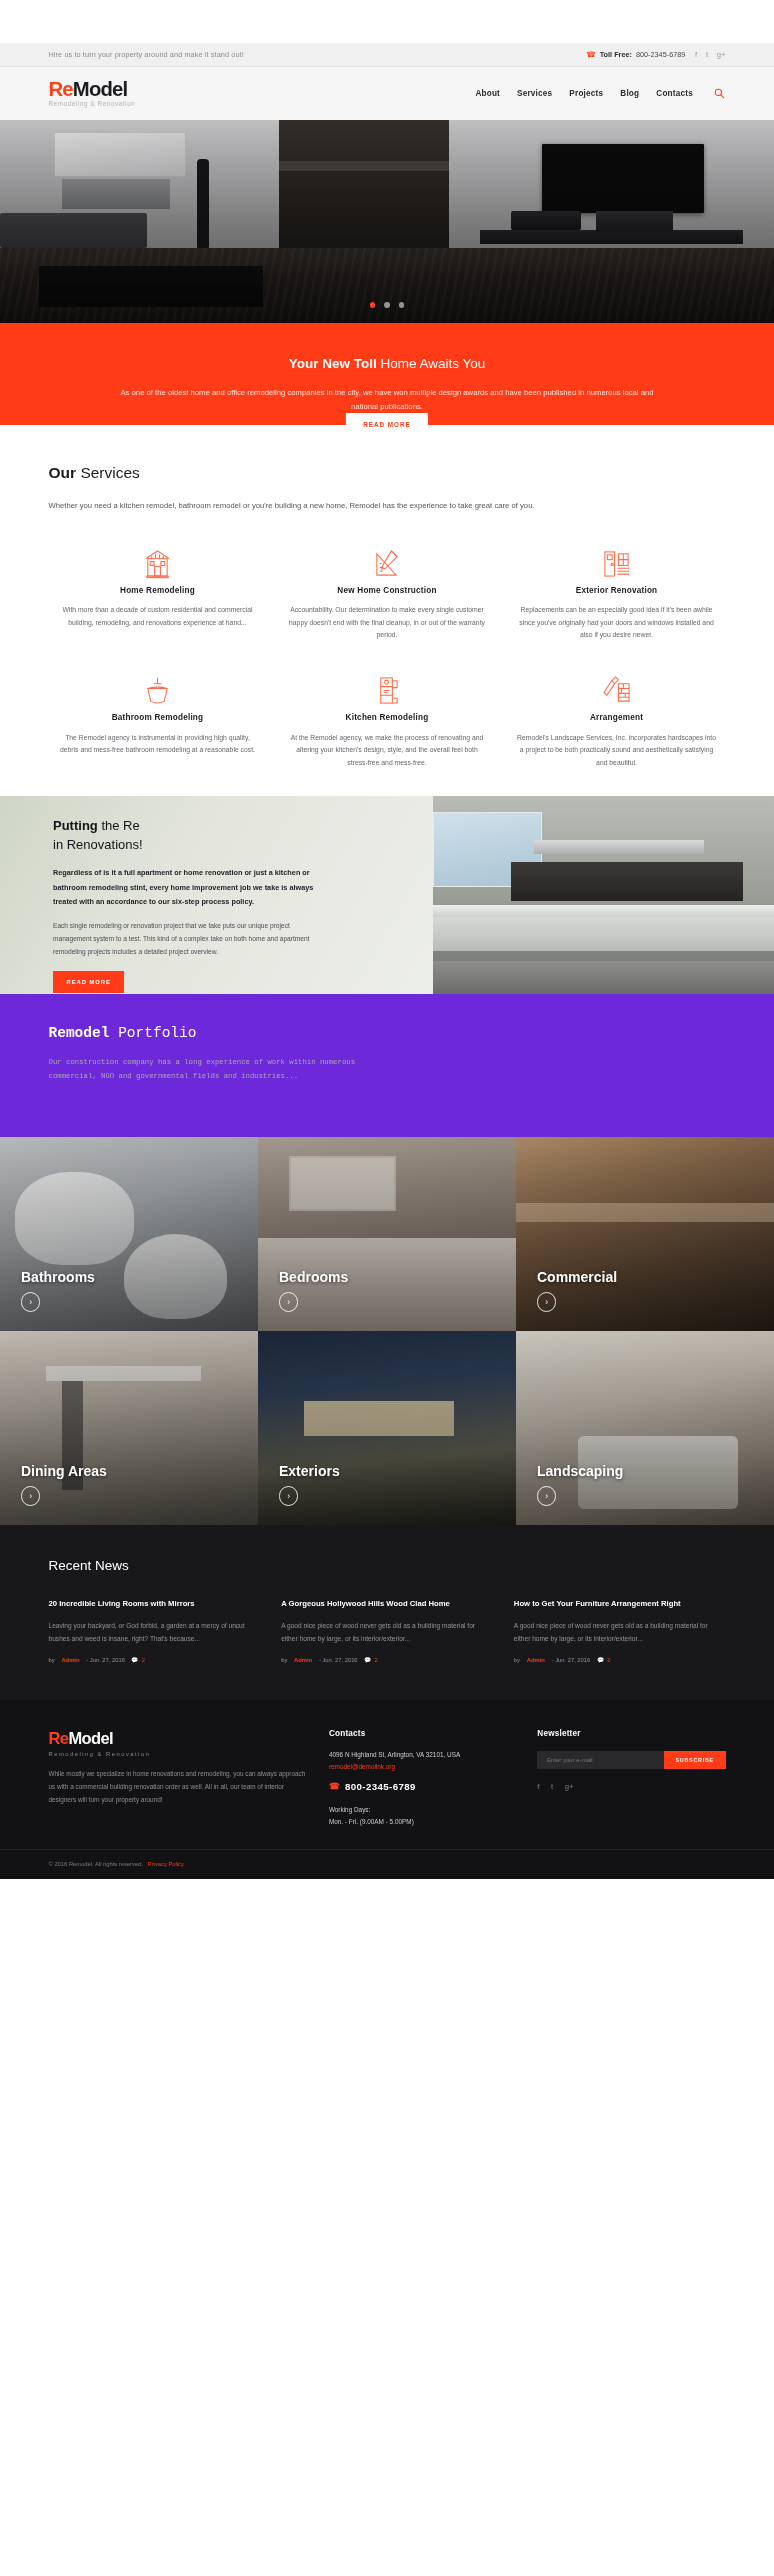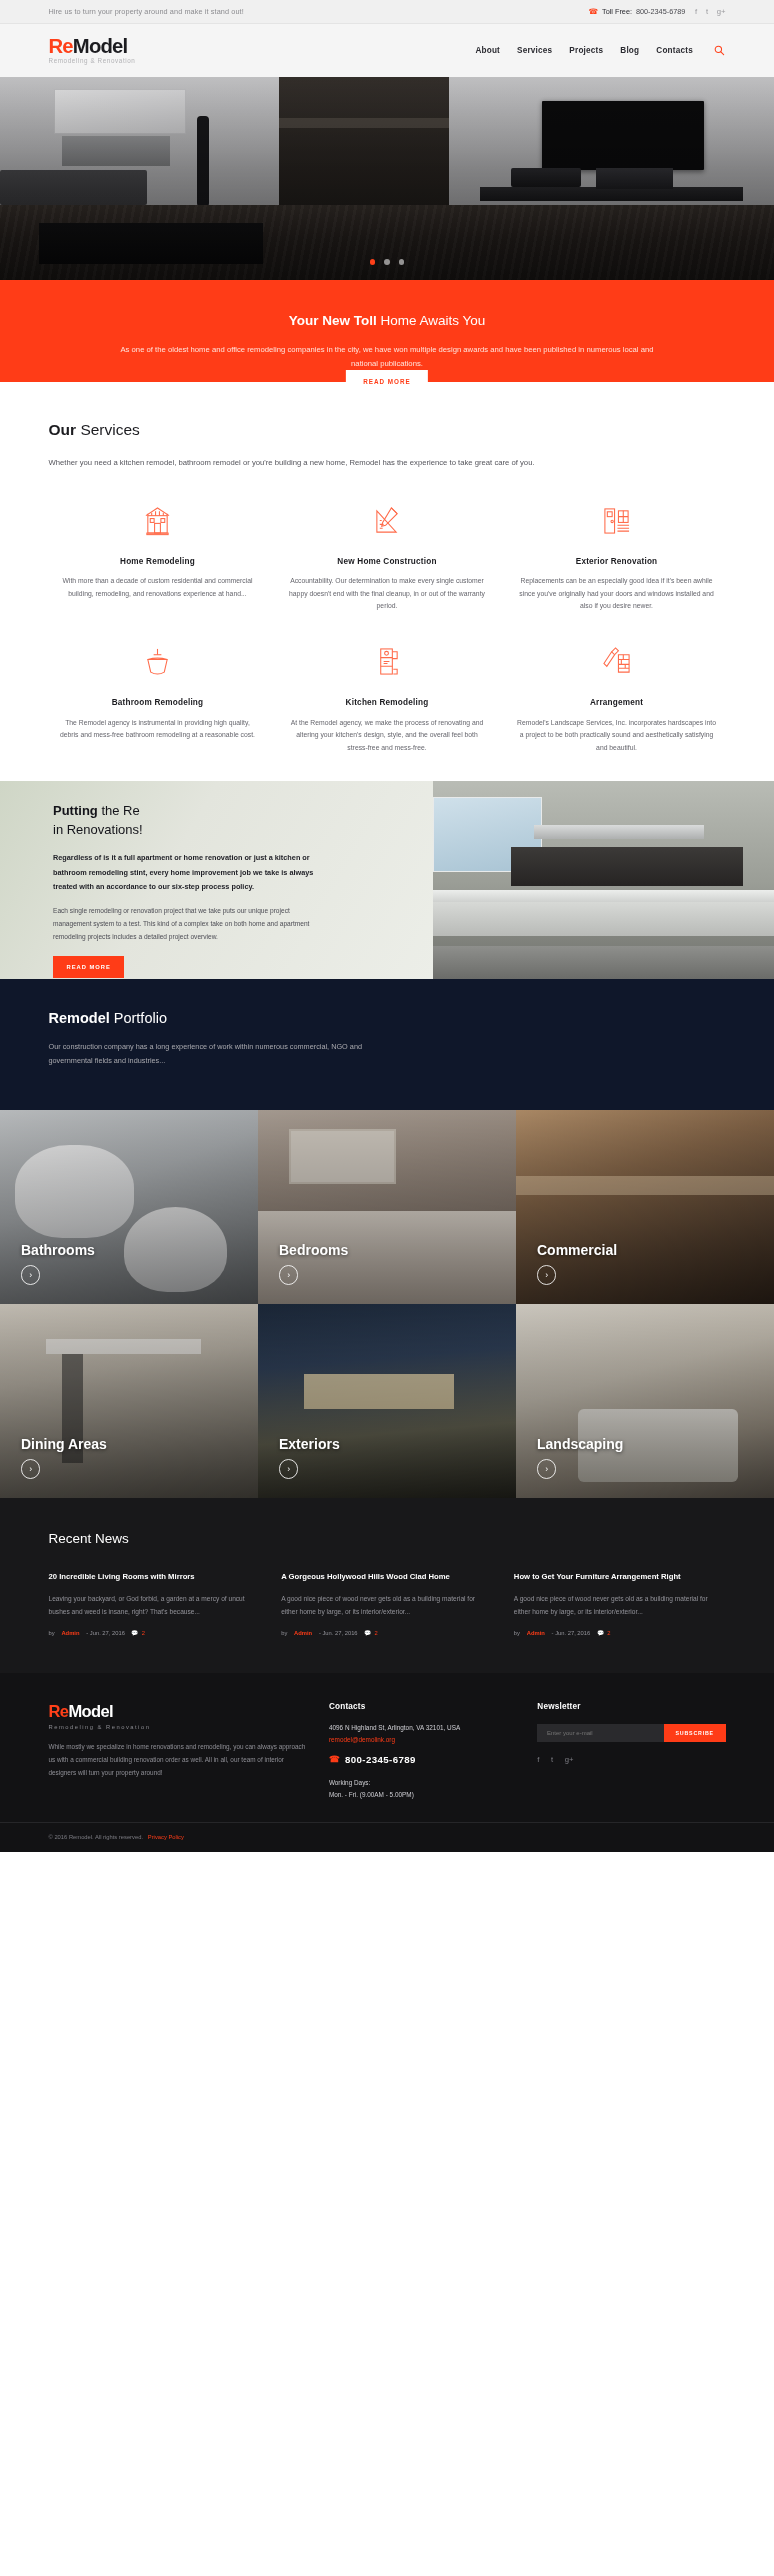"Hire us to turn your" .topbar { margin-top: none -> 43px }
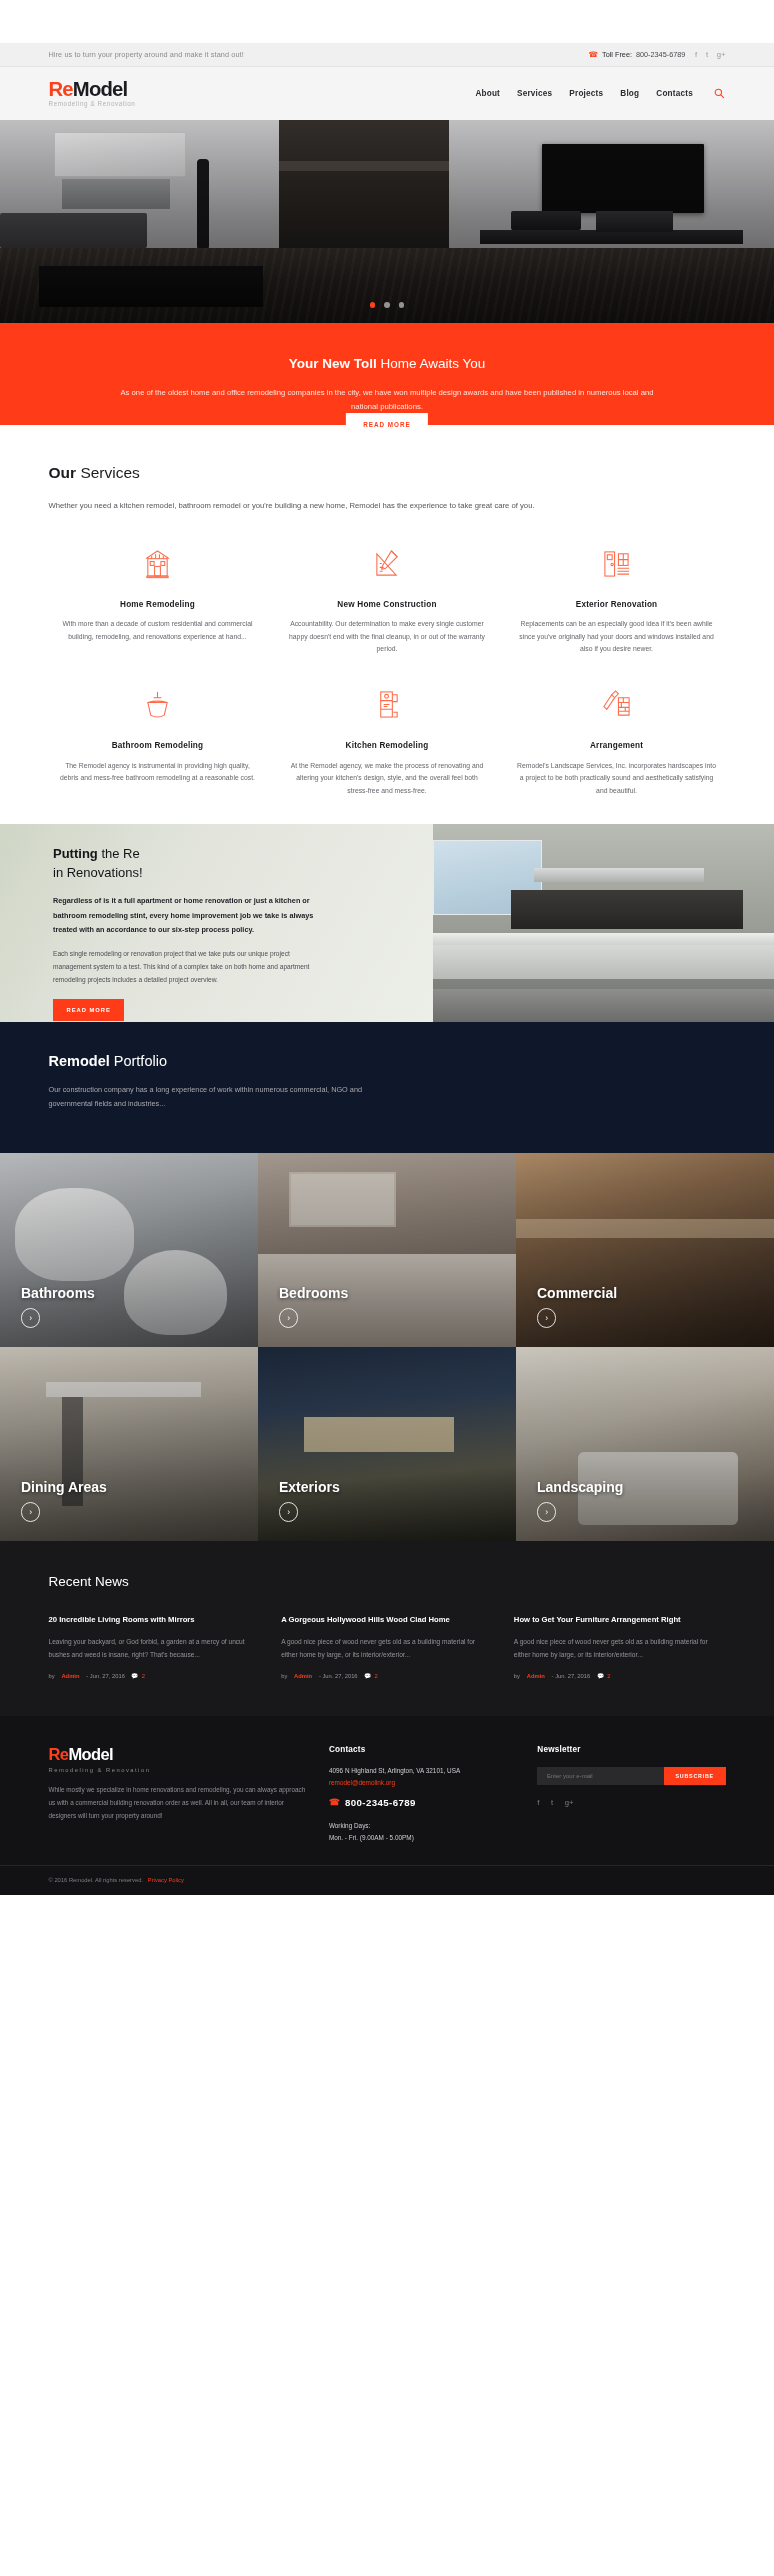"Toll Free:" .toll b { font-weight: normal -> bold }
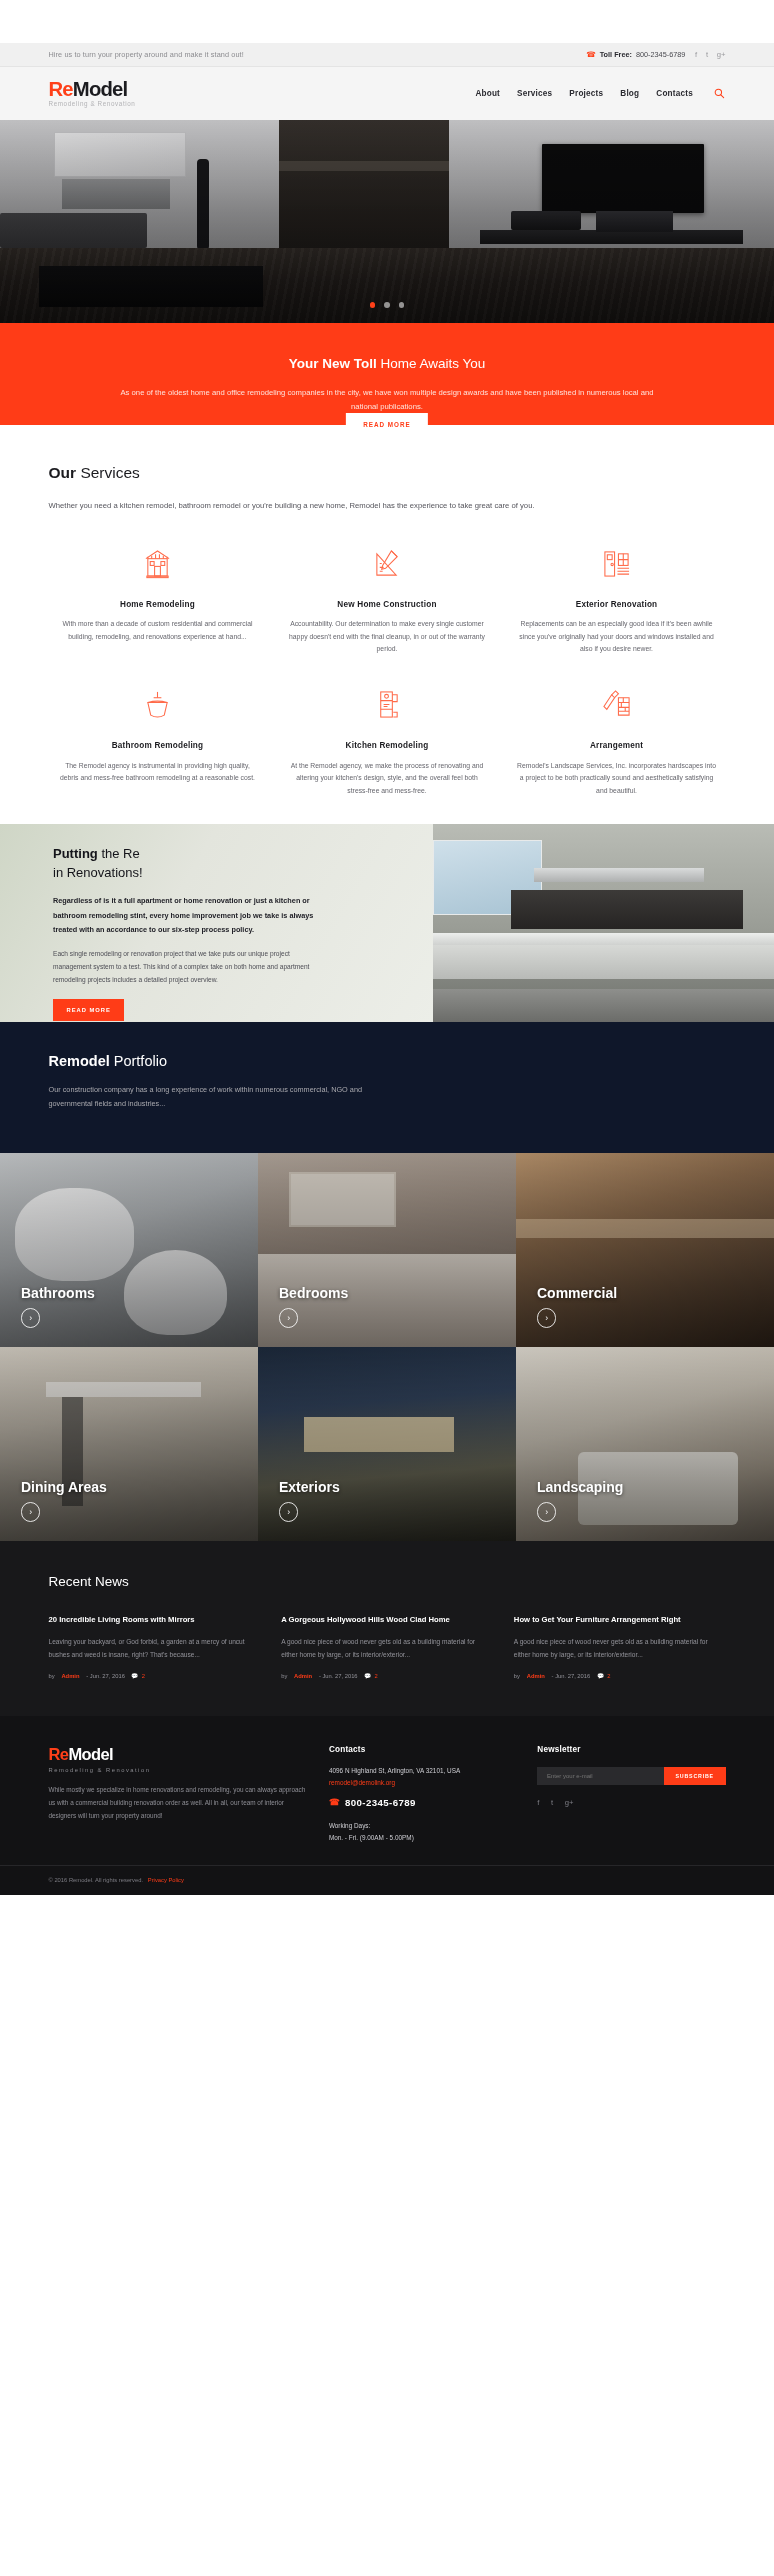"Home Remodeling" .svc-name { margin-top: 21px -> 7px }
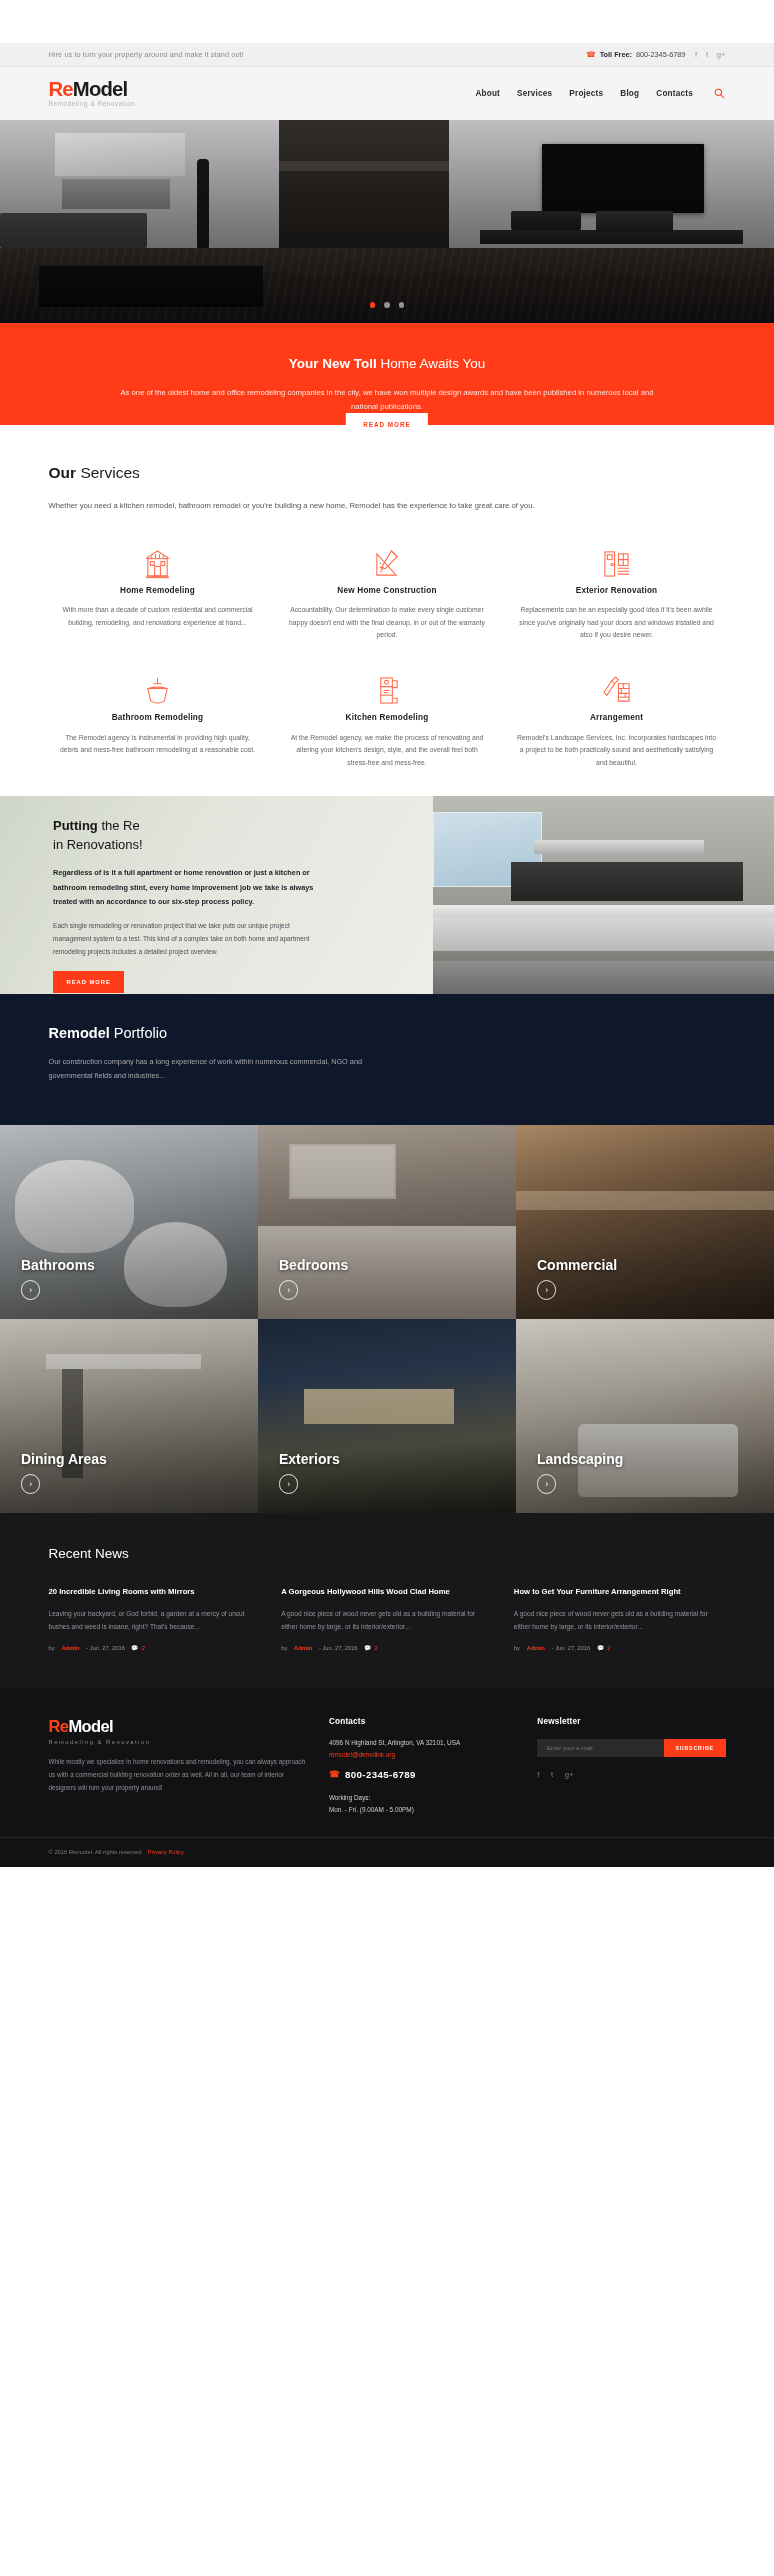"Remodel Portfolio" .portfolio { background: #0f172a -> #6d28d9; font-family: none -> Liberation Mono, monospace; padding: 31px 0 20px -> 31px 0 32px }
